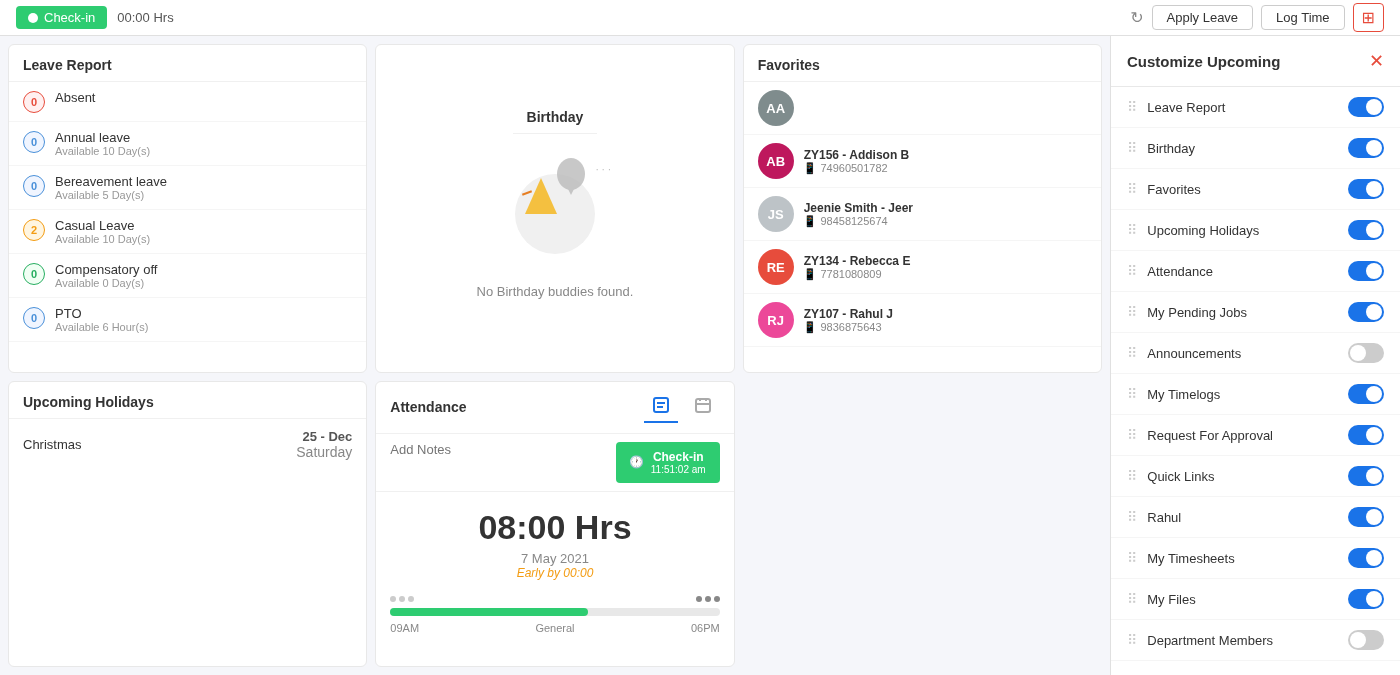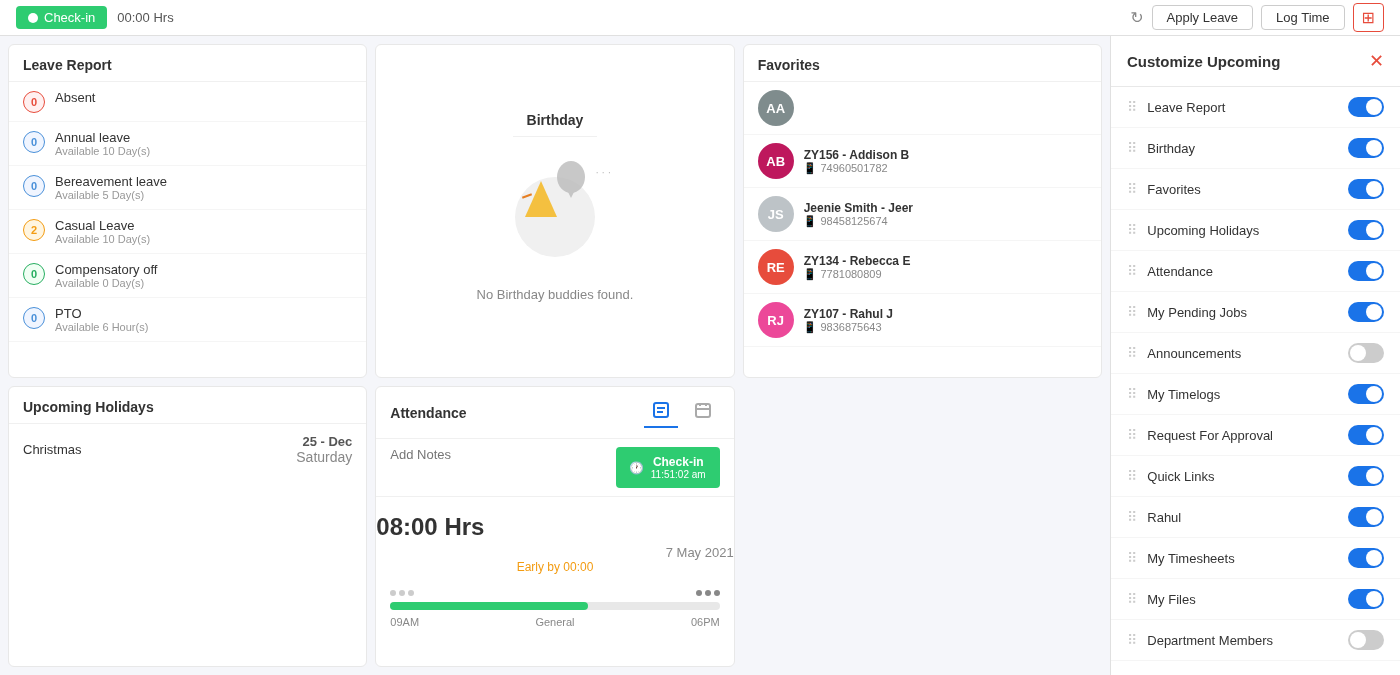"08:00 Hrs" .att-time { font-size: 24px -> 34px; text-align: none -> center }
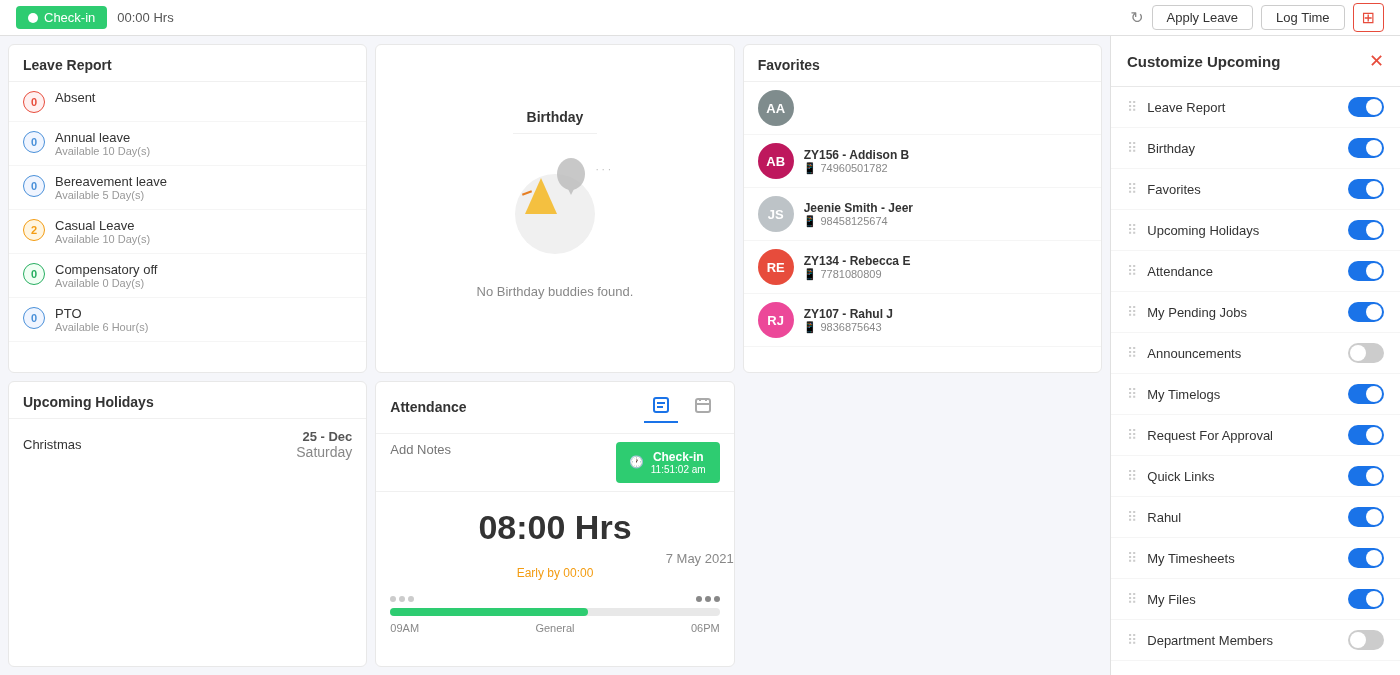"7 May 2021" .att-date { text-align: right -> center }
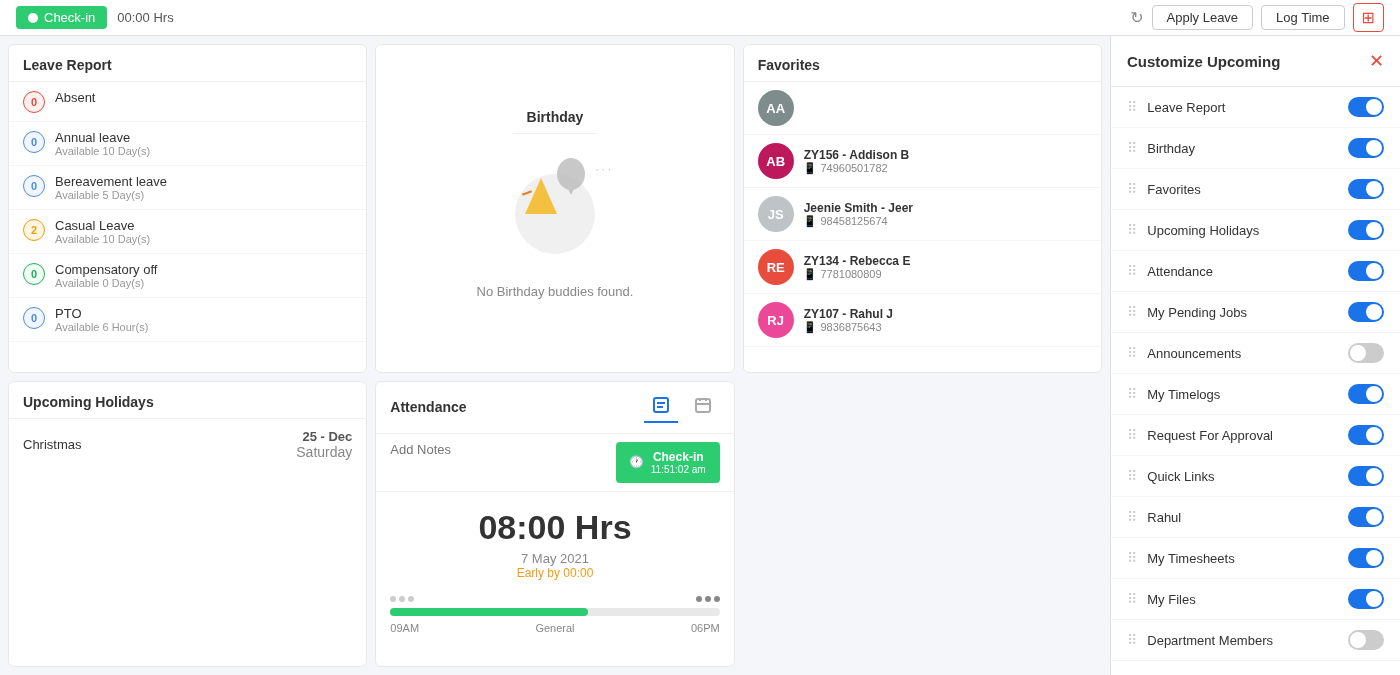"Early by 00:00" .att-early { font-style: none -> italic }
